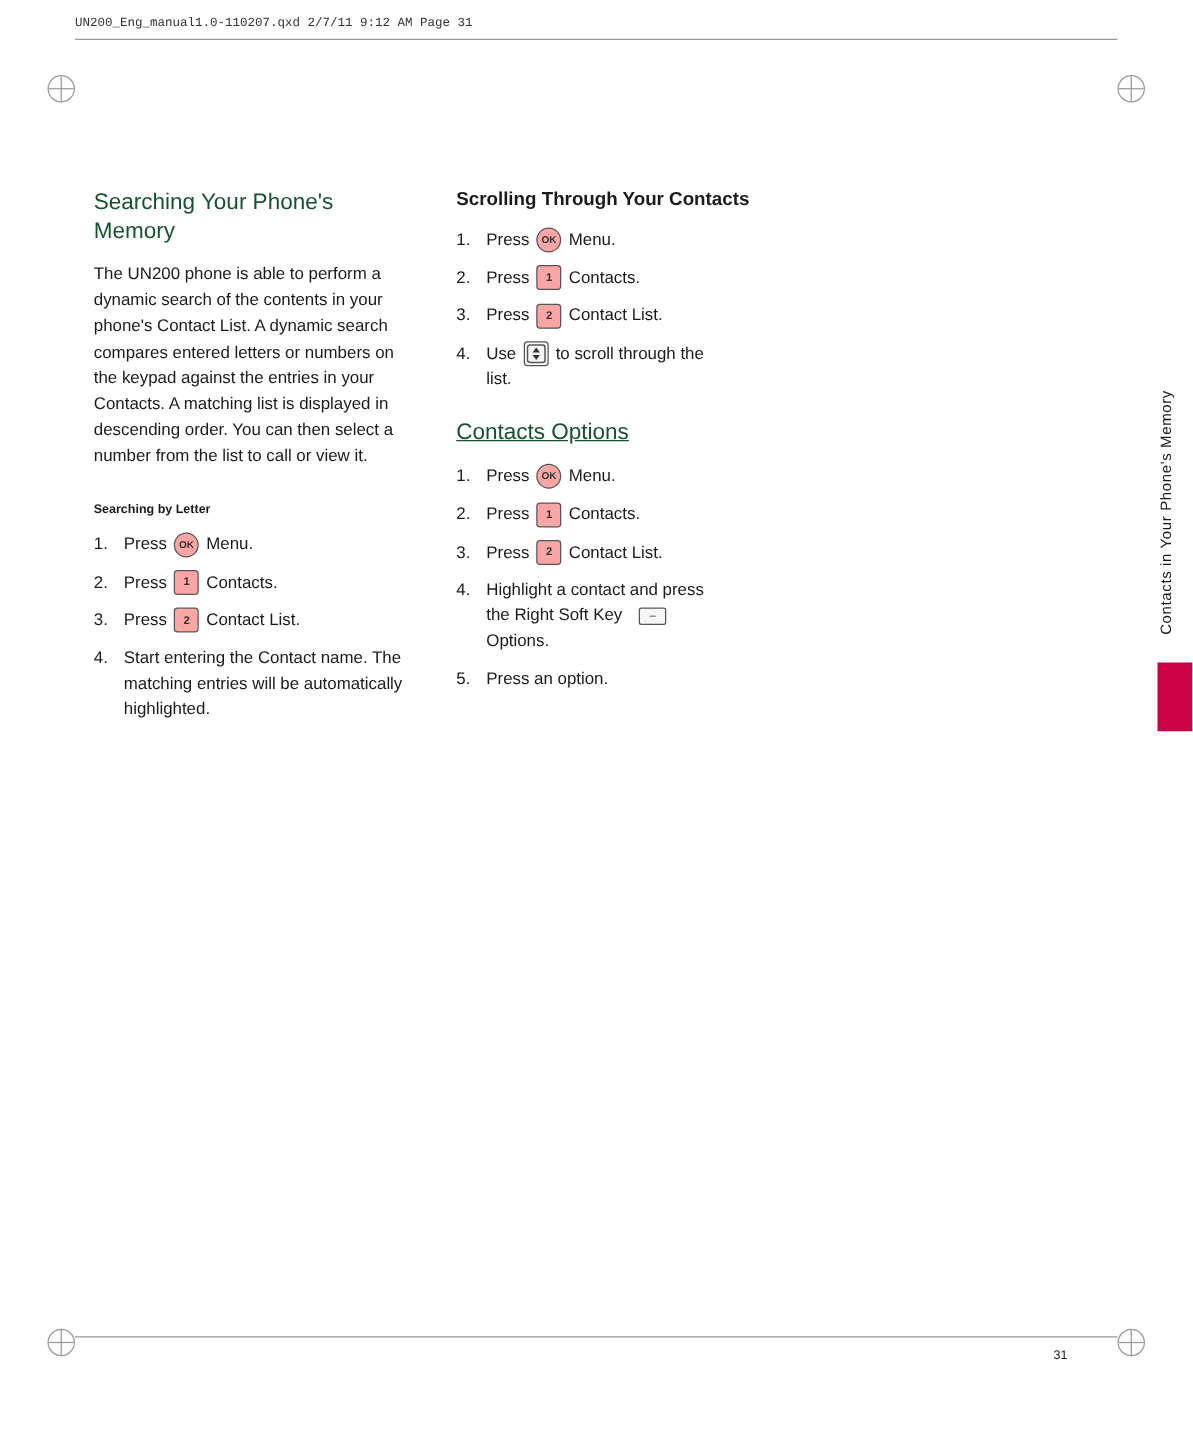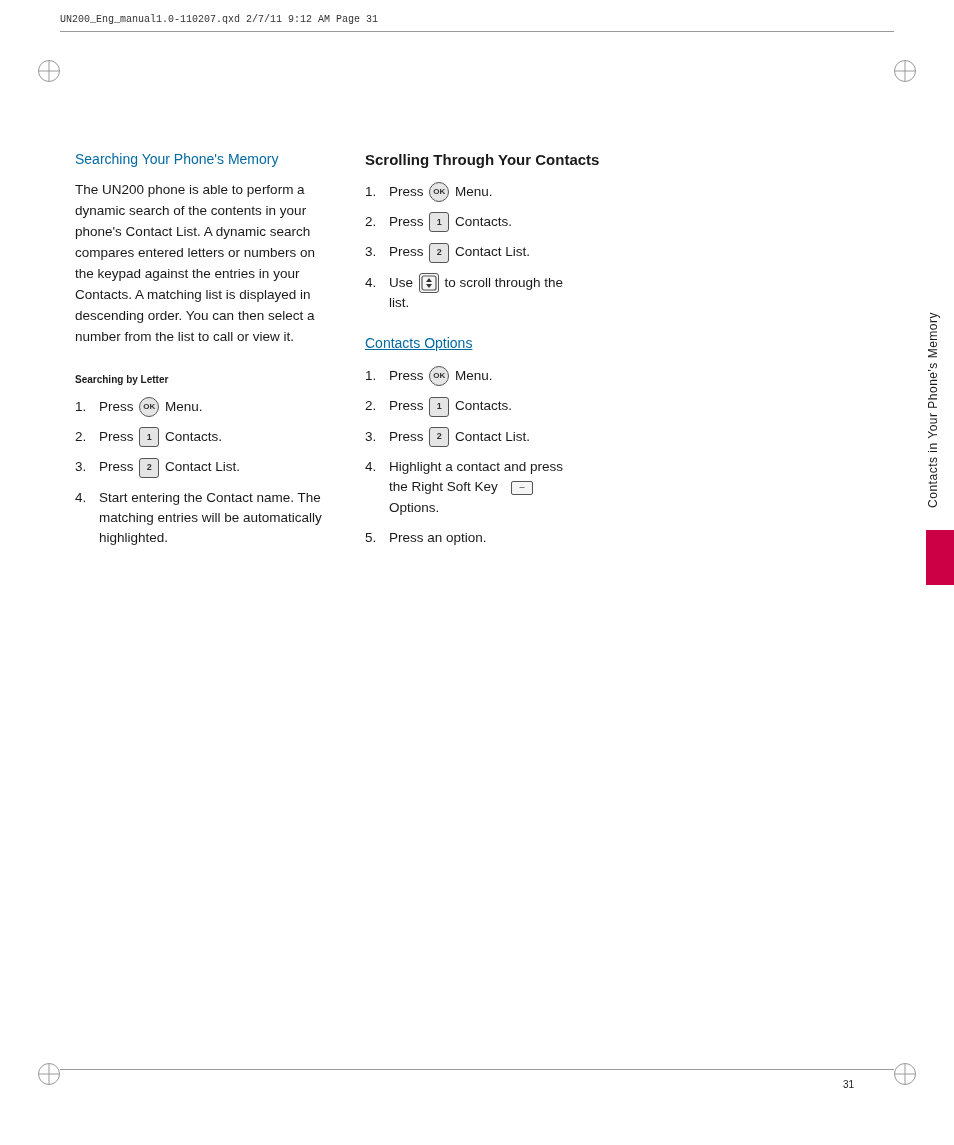"Searching Your Phone's Memory" .section-heading { color: #0369a1 -> #14532d; font-size: 14px -> 18px }
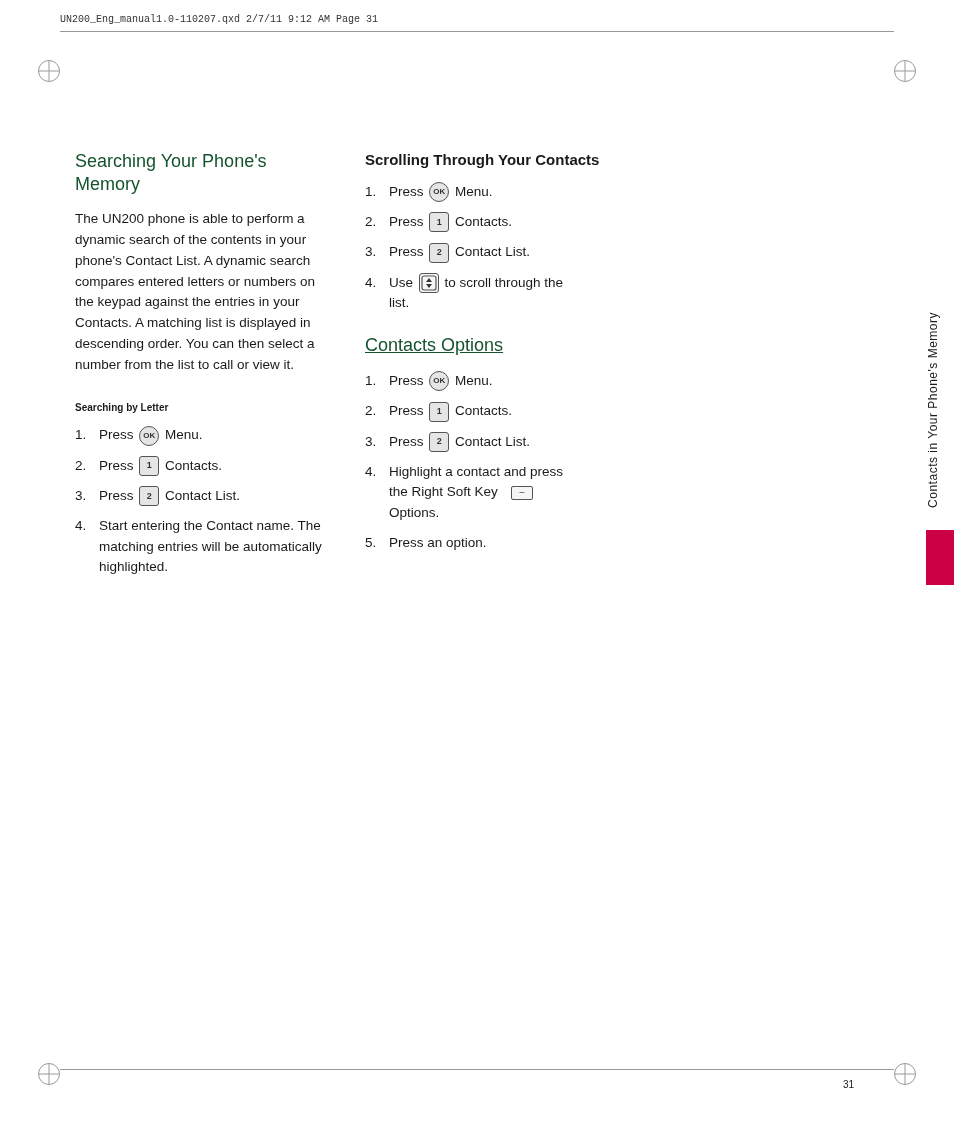"OK" .inline-icon { background: #e5e5e5 -> #fca5a5 }
